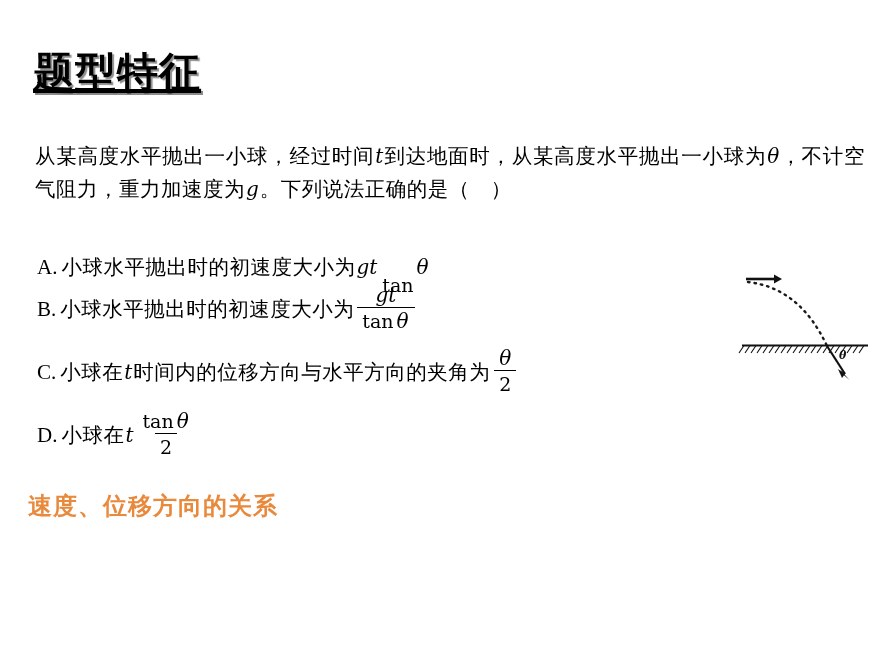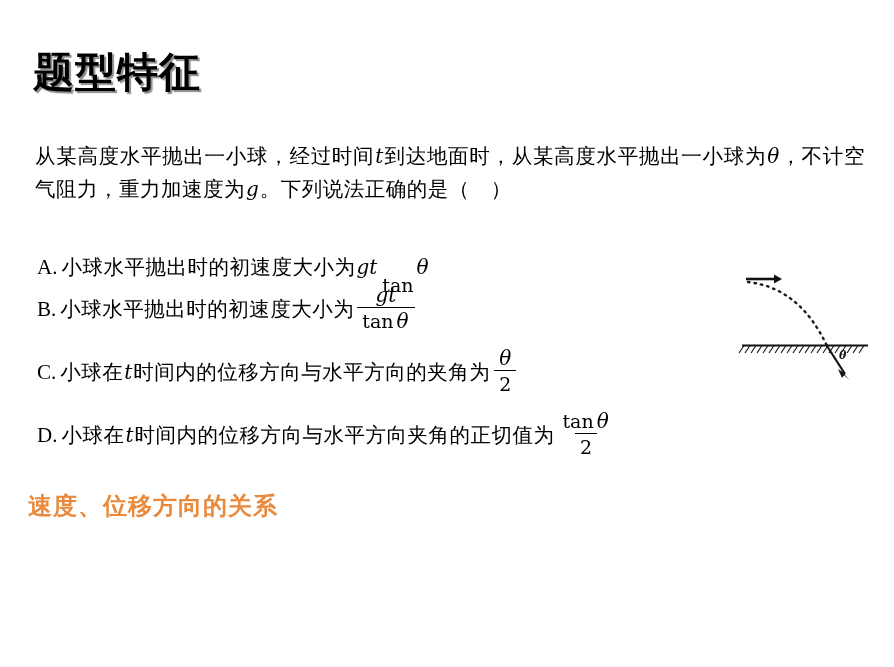"题型特征" #slide-title { text-decoration: none -> underline }
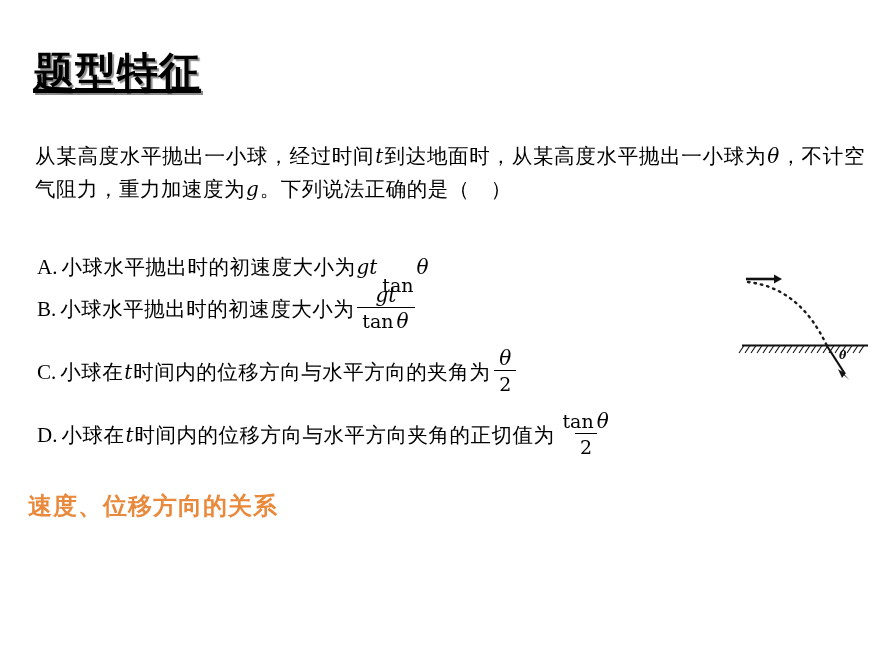"时间内的位移方向与水平方向夹角的正切值为" span.opt-text { html: <span>时间内的位移方向与水平方向夹角的正切值为</span> -> none }
